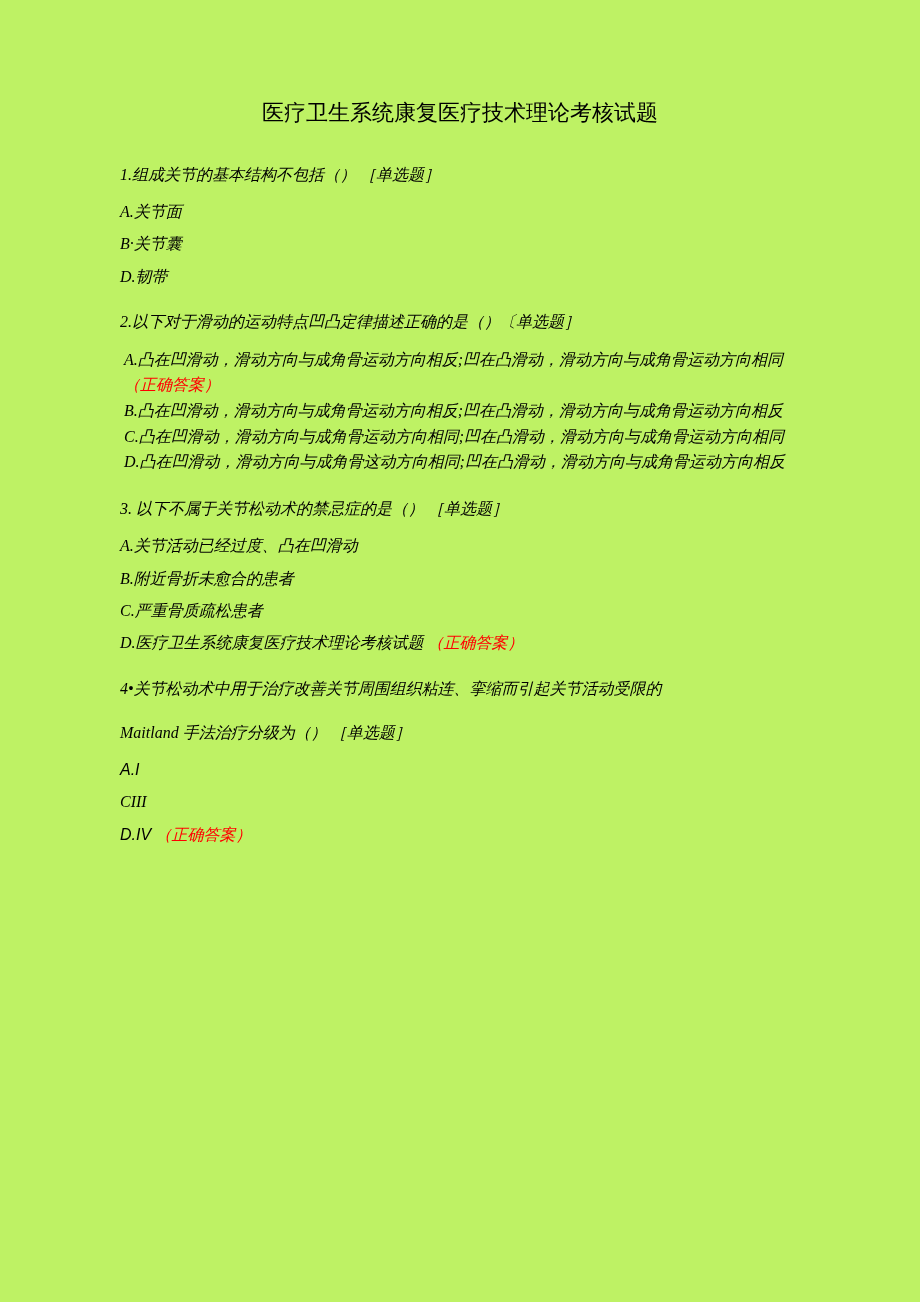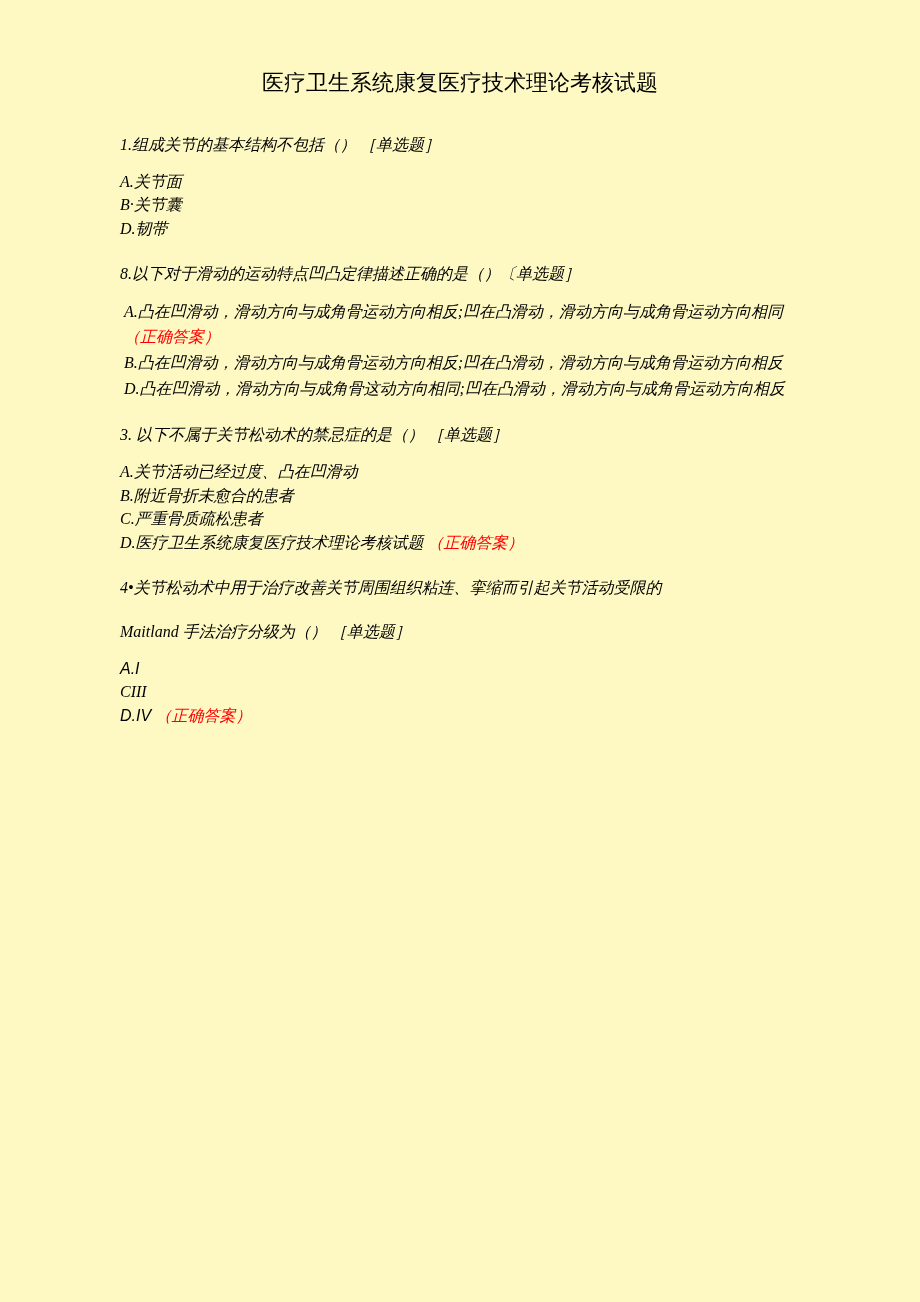"医疗卫生系统康复医疗技术理论考核试题" .page { background: #fef9c3 -> #bef264; padding: 66px 120px 80px 120px -> 96px 120px 80px 120px }
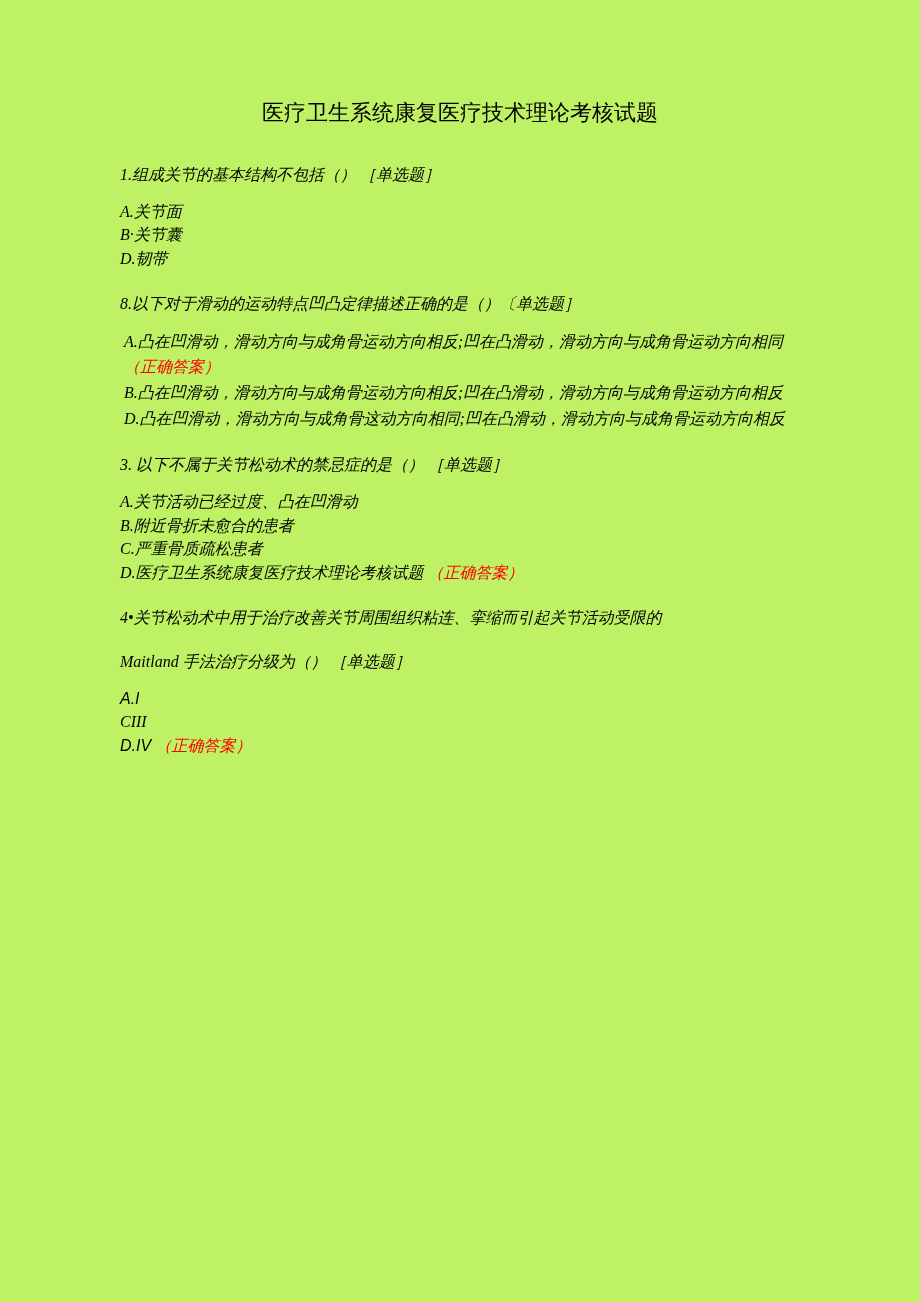"A.关节面" .option-line { margin: 1px 0 -> 10px 0 }
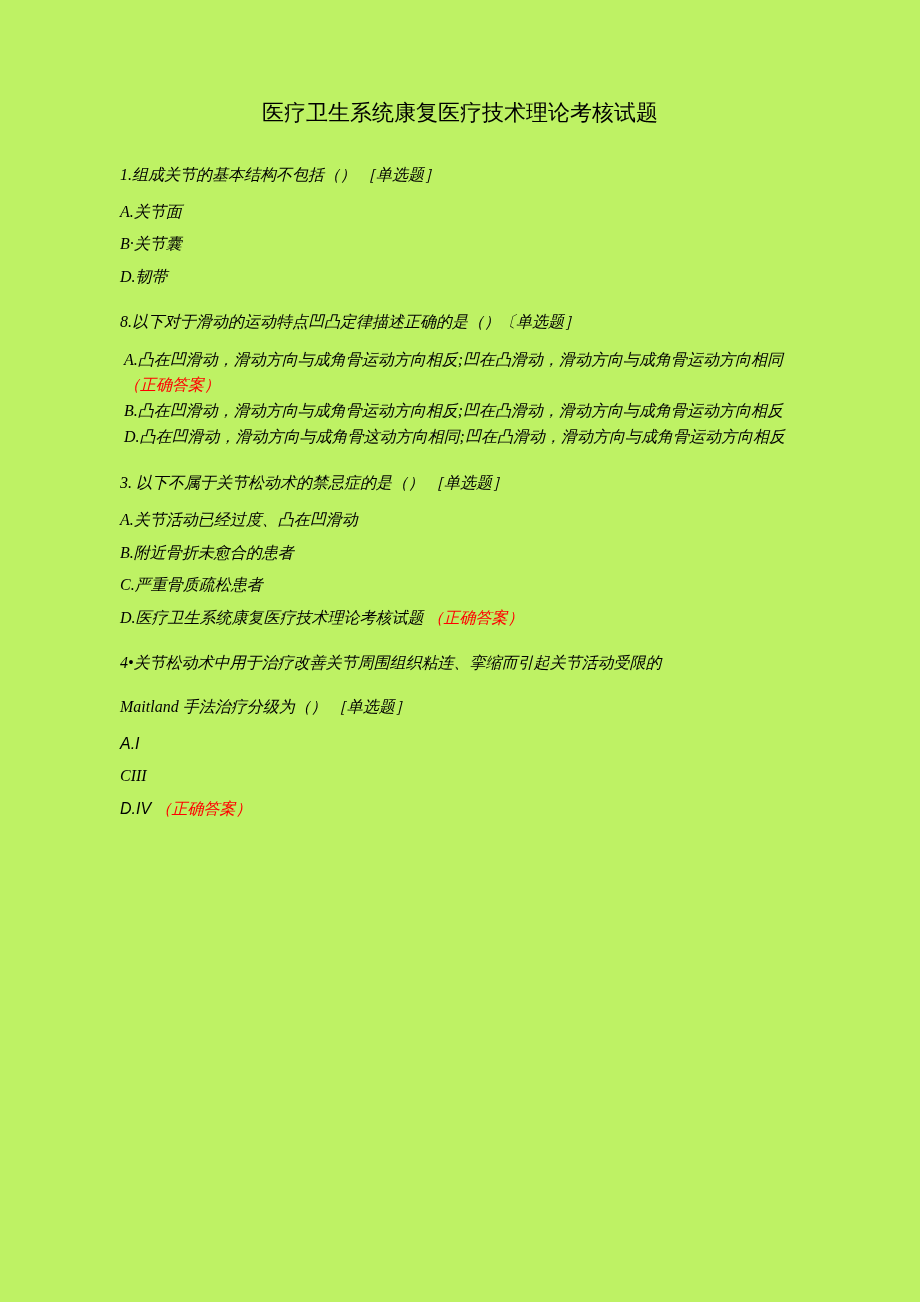"8.以下对于滑动的运动特点凹凸定律描述正确的是（）〔单选题］" div.question-stem { text: 8 -> 2 }
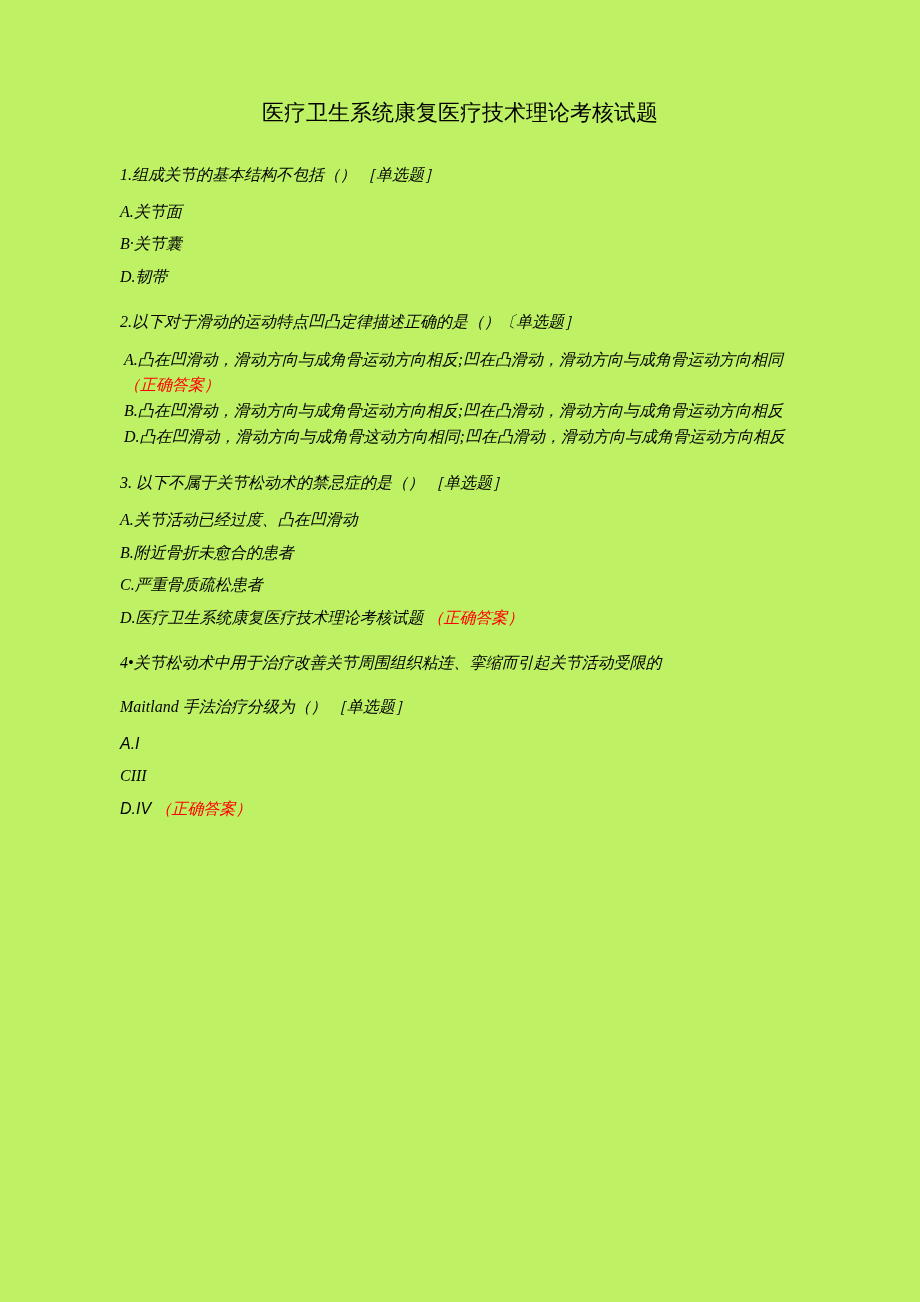"C.凸在凹滑动，滑动方向与成角骨运动方向相同;凹在凸滑动，滑动方向与成角骨运动方" div.option-line { html: none -> <div>C.凸在凹滑动，滑动方向与成角骨运动方向相同;凹在凸滑动，滑动方向与成角骨运动方向相同</div> }
